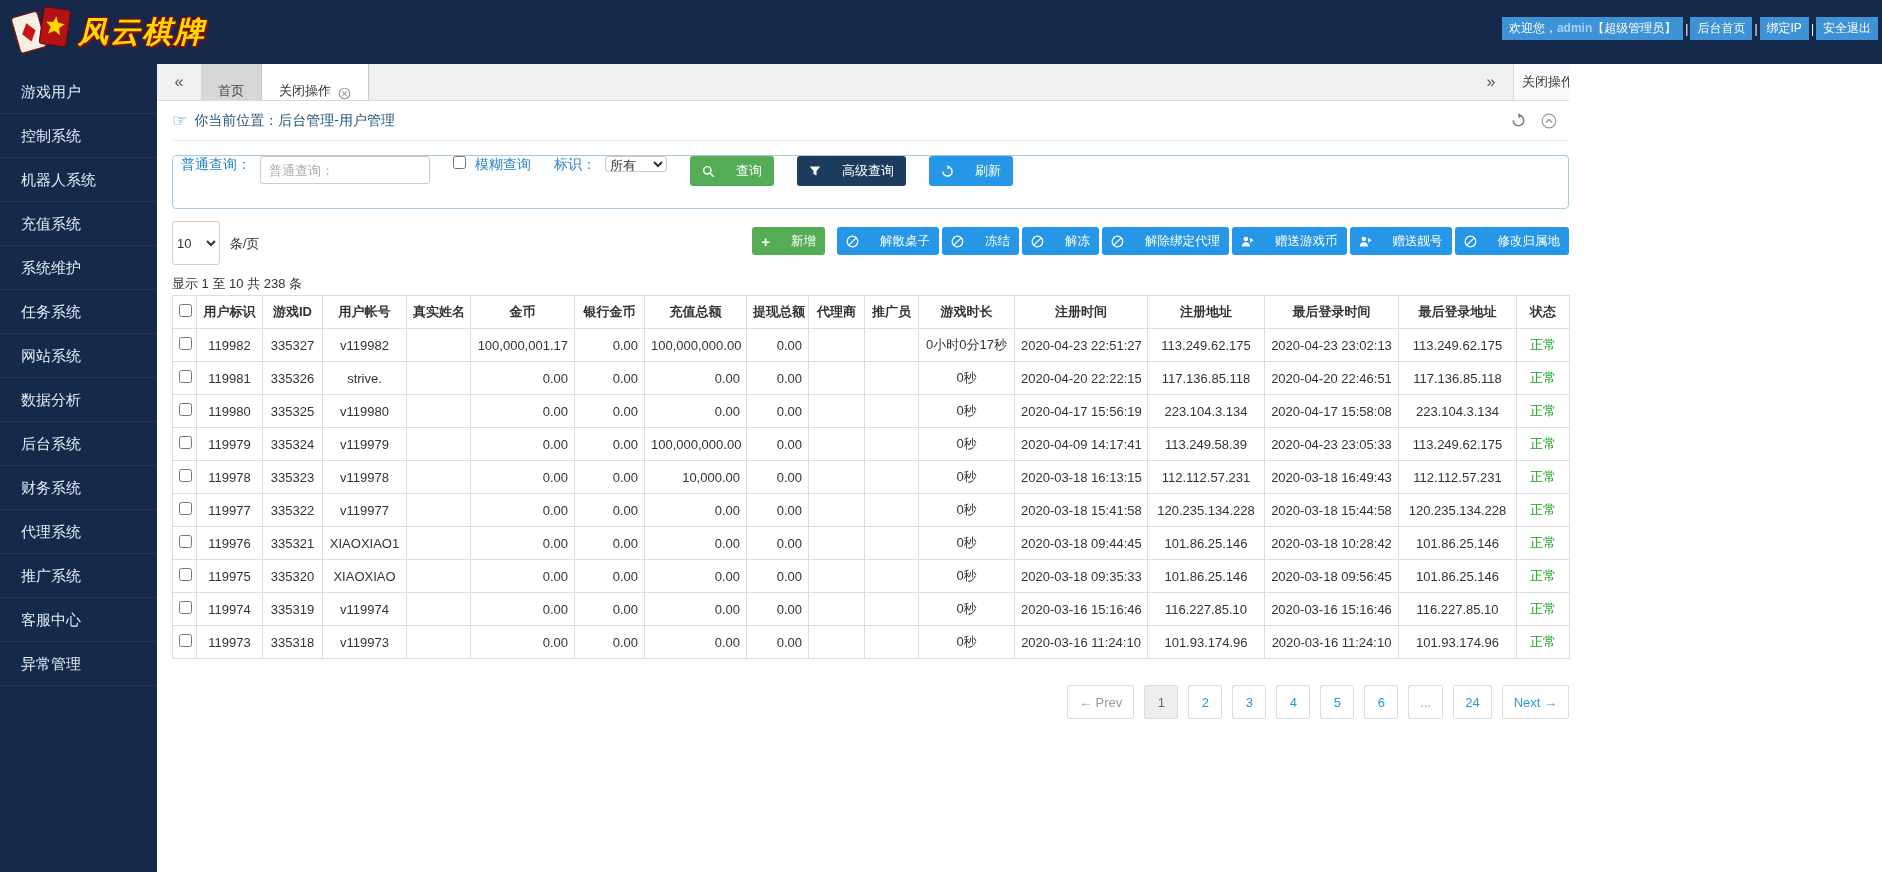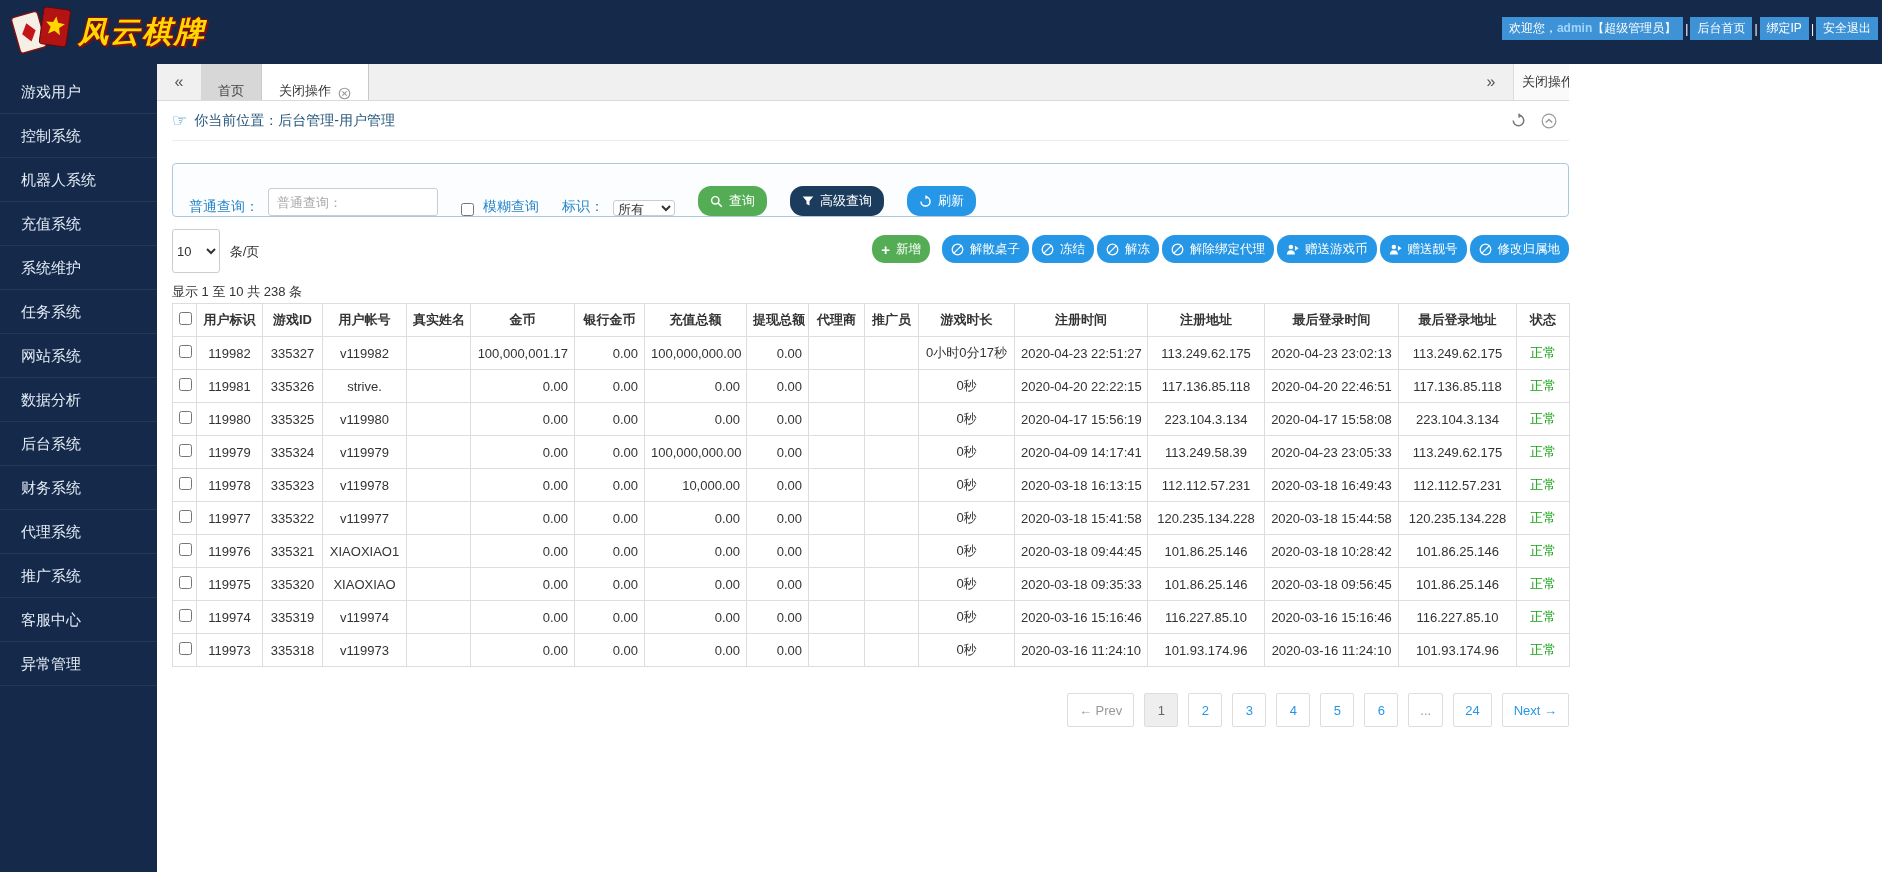"普通查询：" .search-panel { align-items: flex-end -> flex-start; margin-top: 22px -> 14px; padding: 0 16px -> 0 8px }
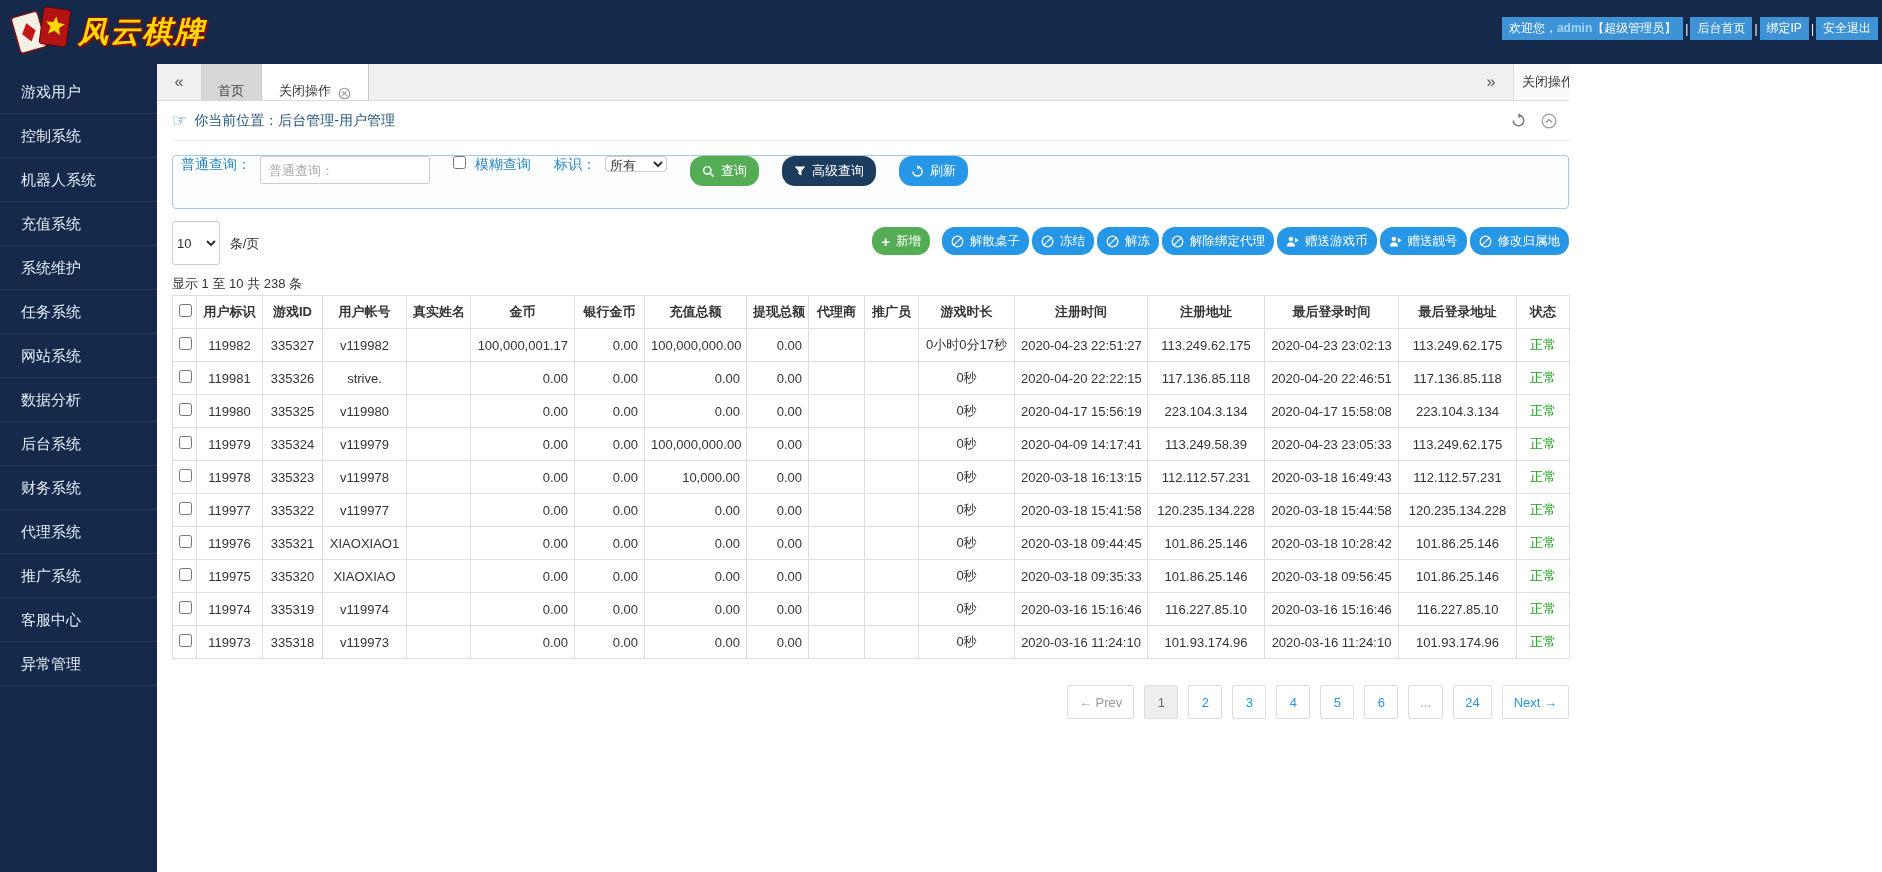"查询" .btn { border-radius: 13px -> 3px; gap: 6px -> 21px }
